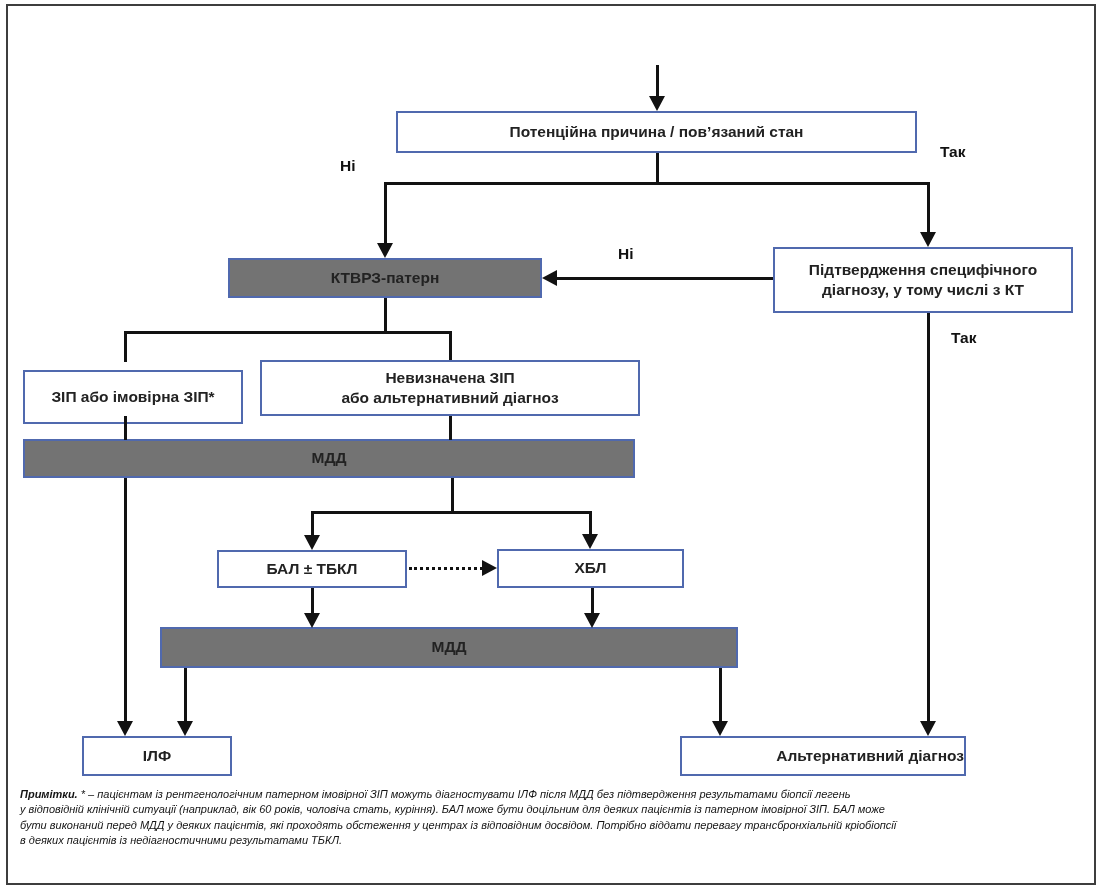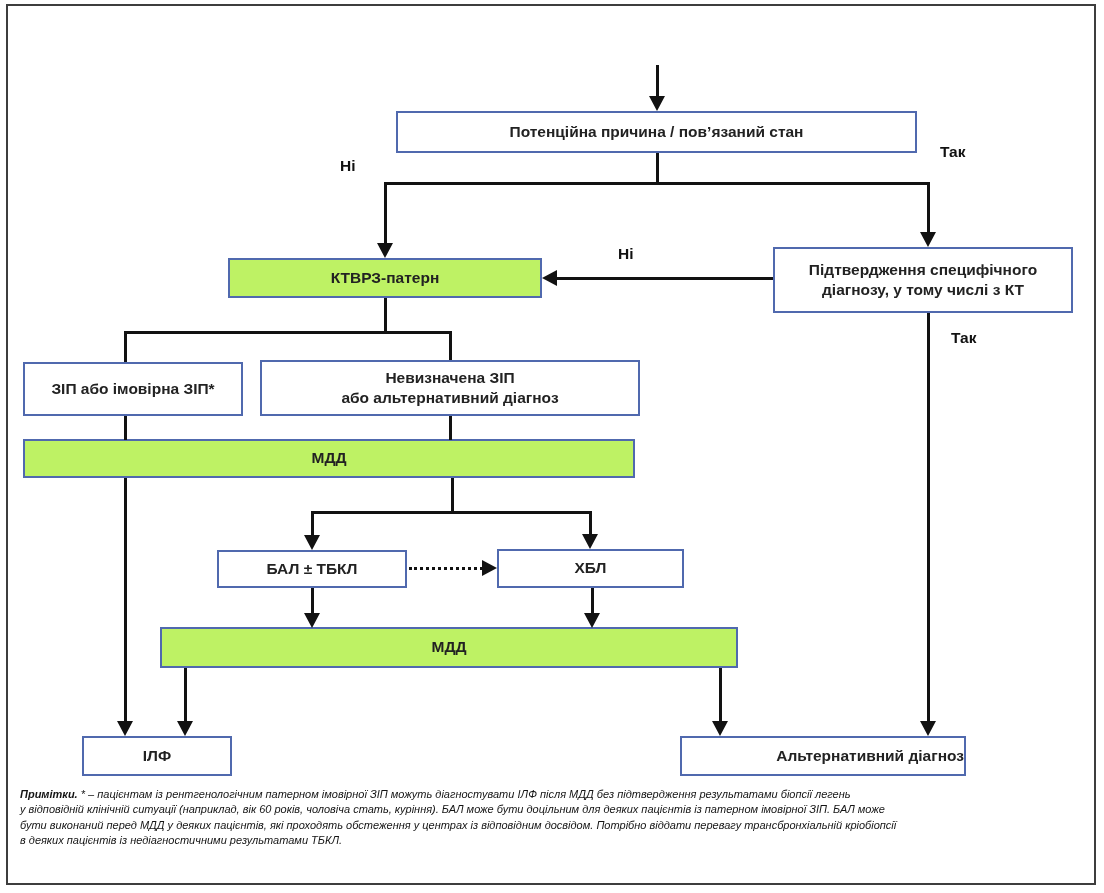"КТВРЗ-патерн" .box.lav { background: #bef264 -> #737373 }
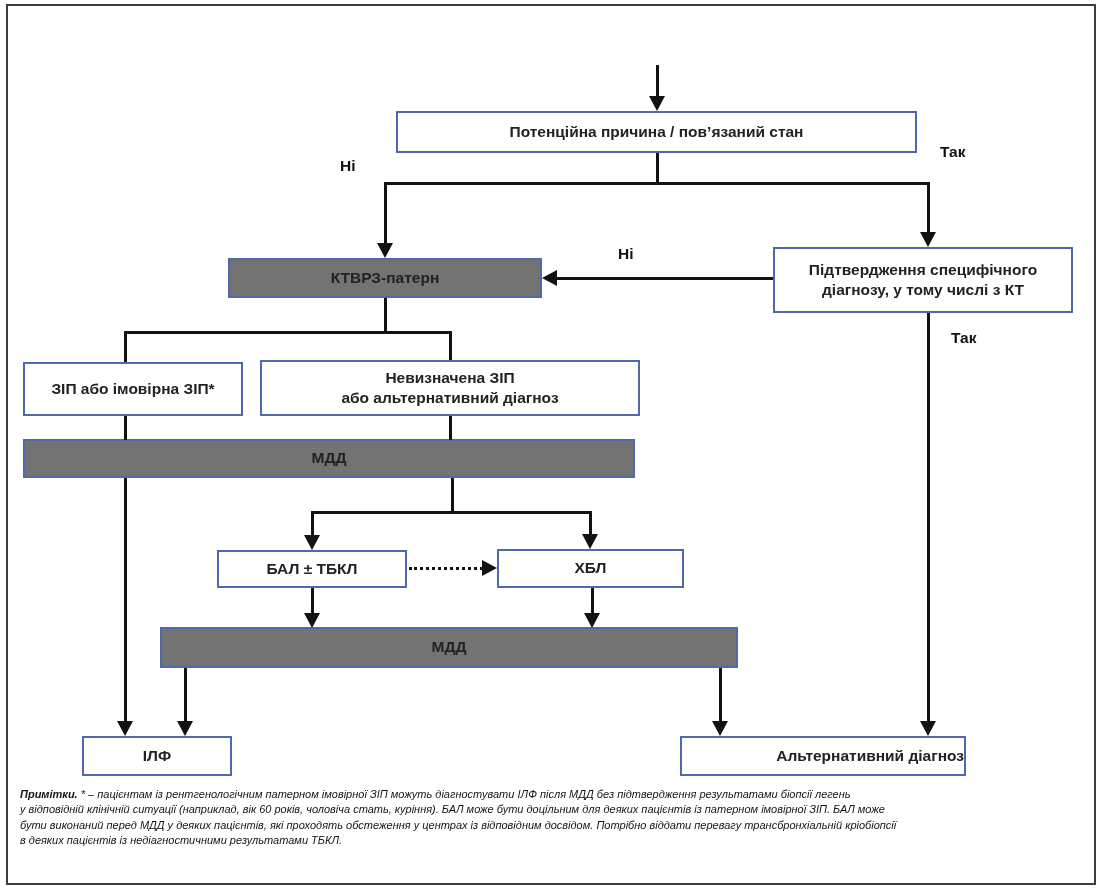"ЗІП або імовірна ЗІП*" div.box { top: 362px -> 370px }
